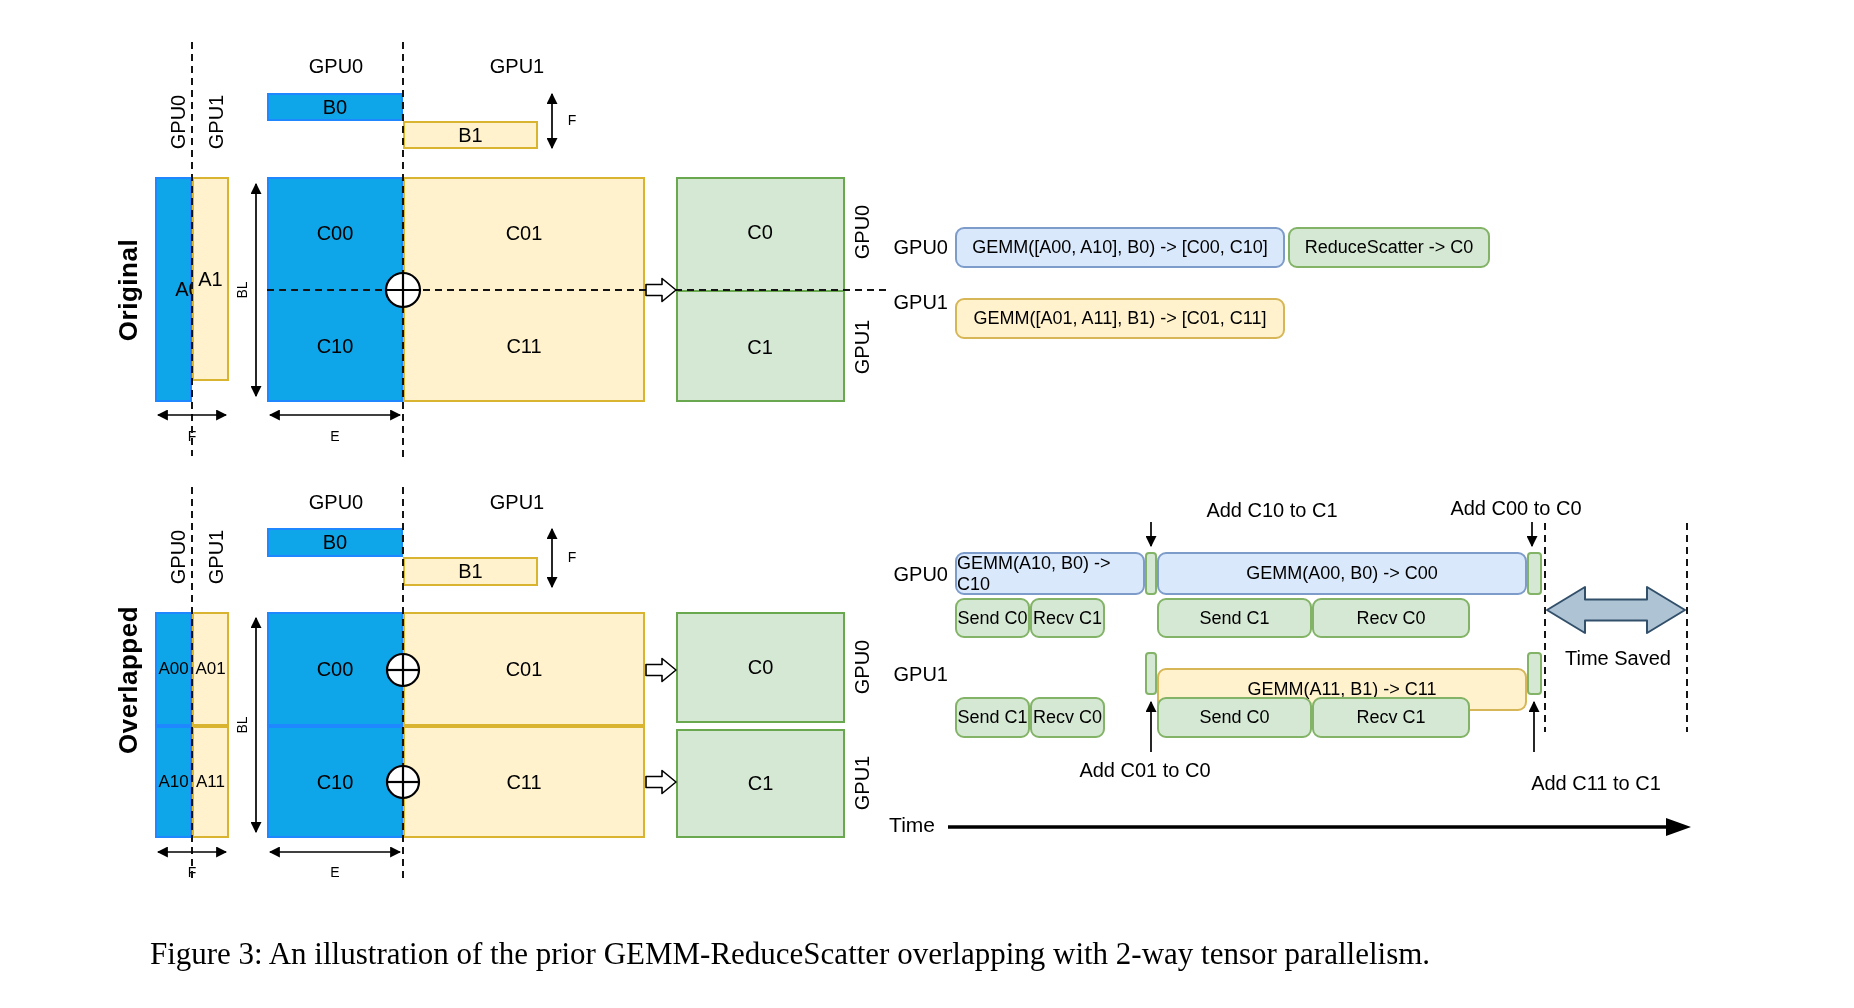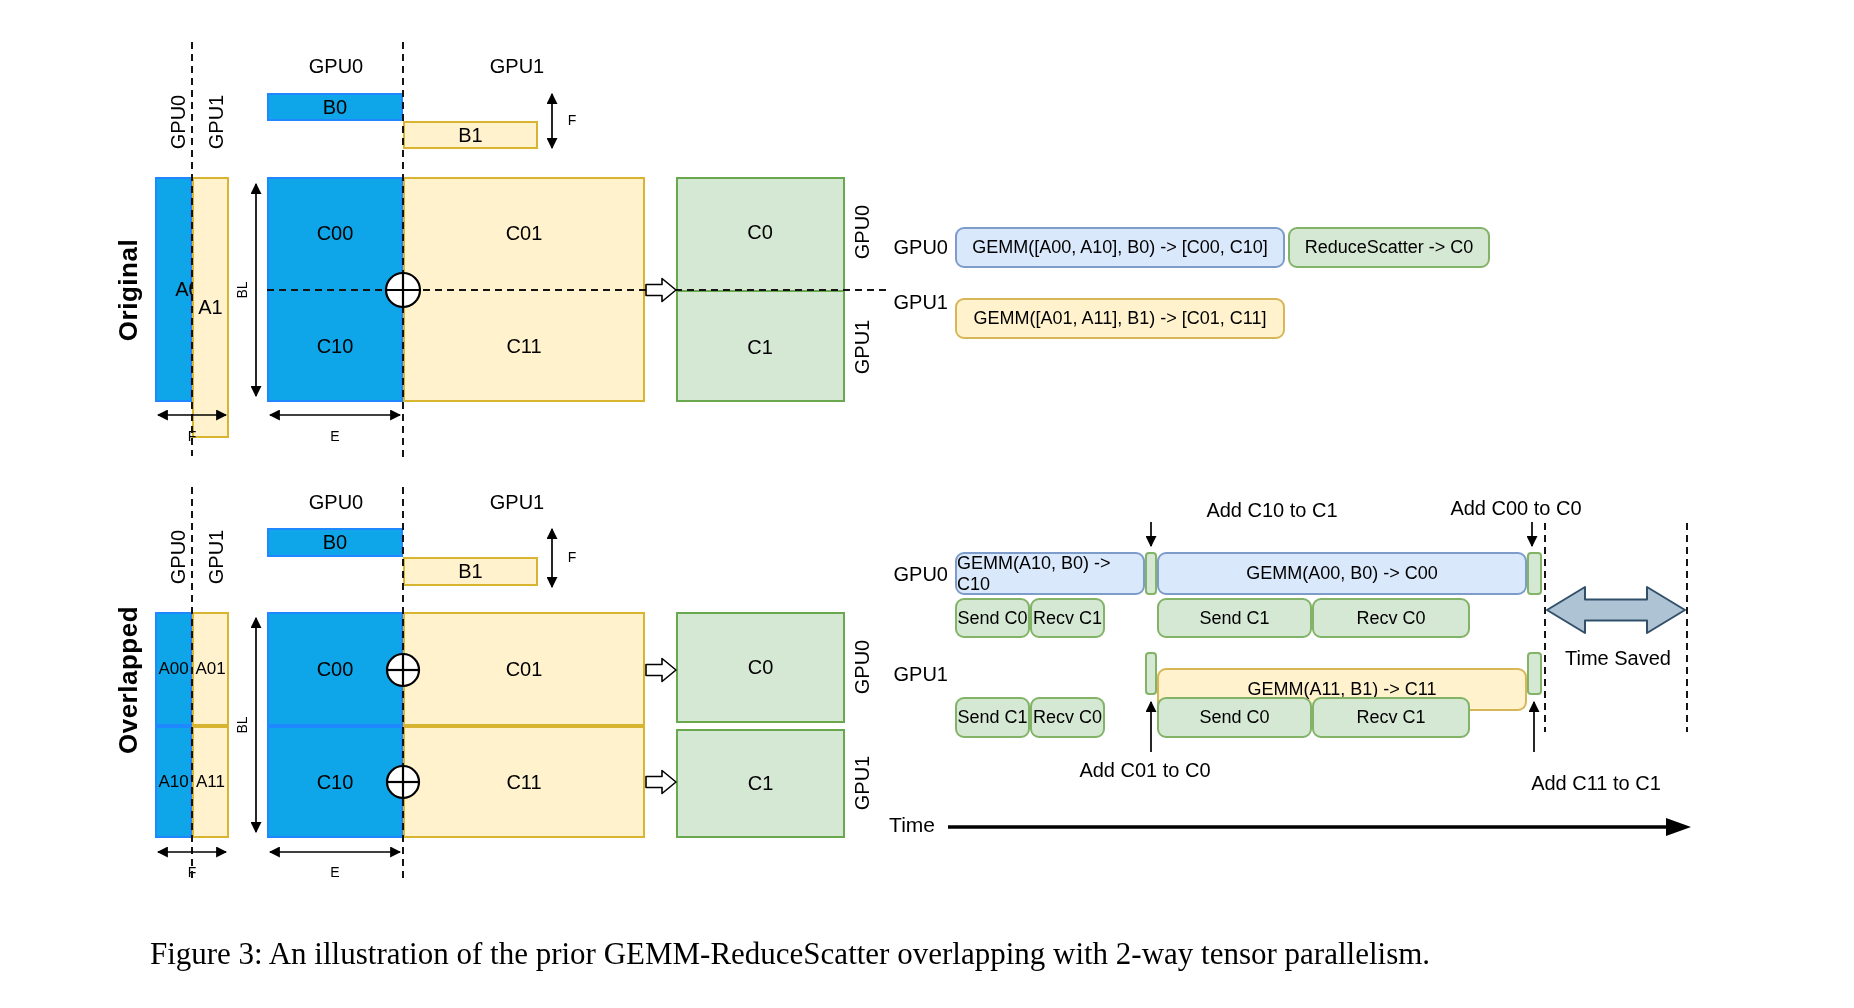"A1" div.box { height: 261px -> 204px }
